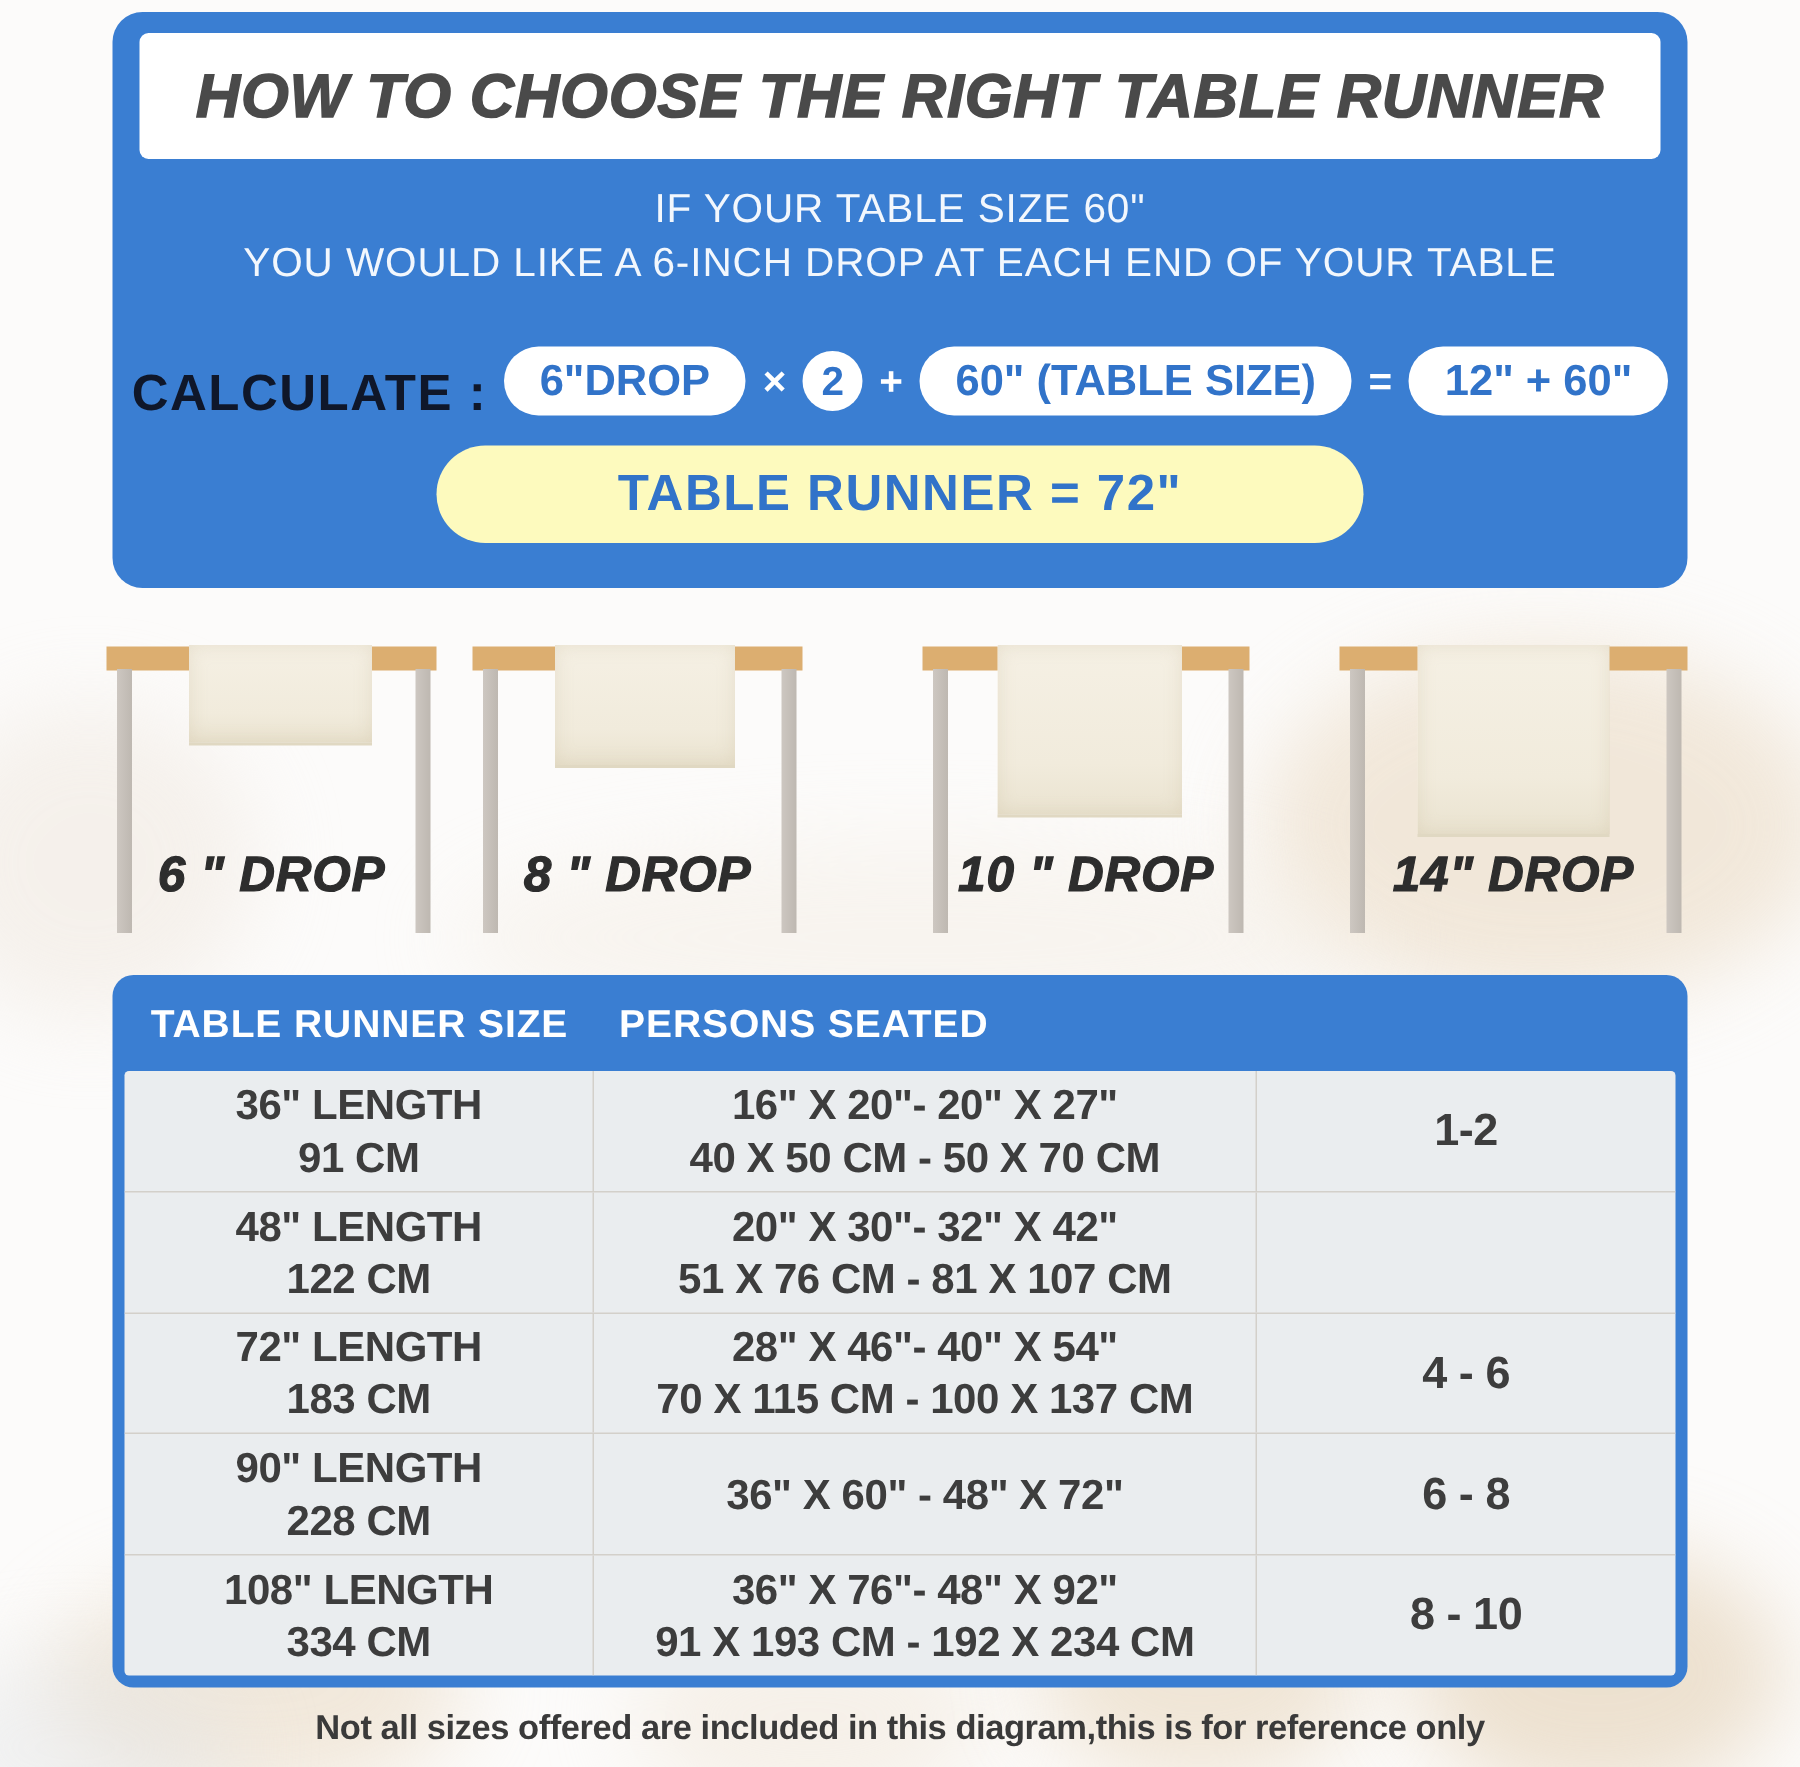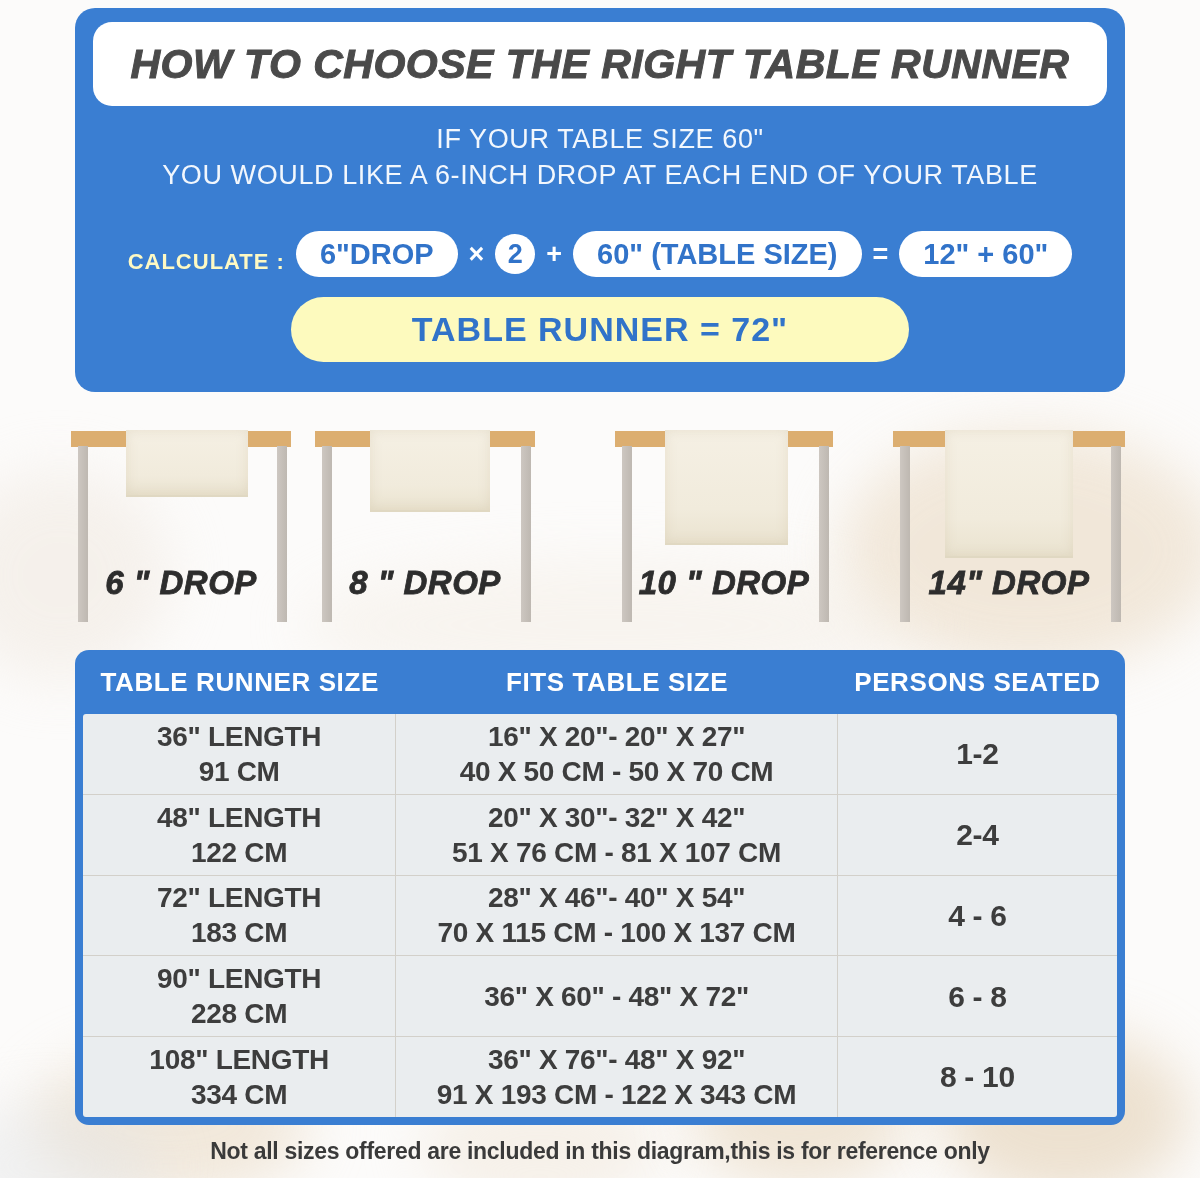"HOW TO CHOOSE THE RIGHT" .title-bar { border-radius: 19px -> 6px }
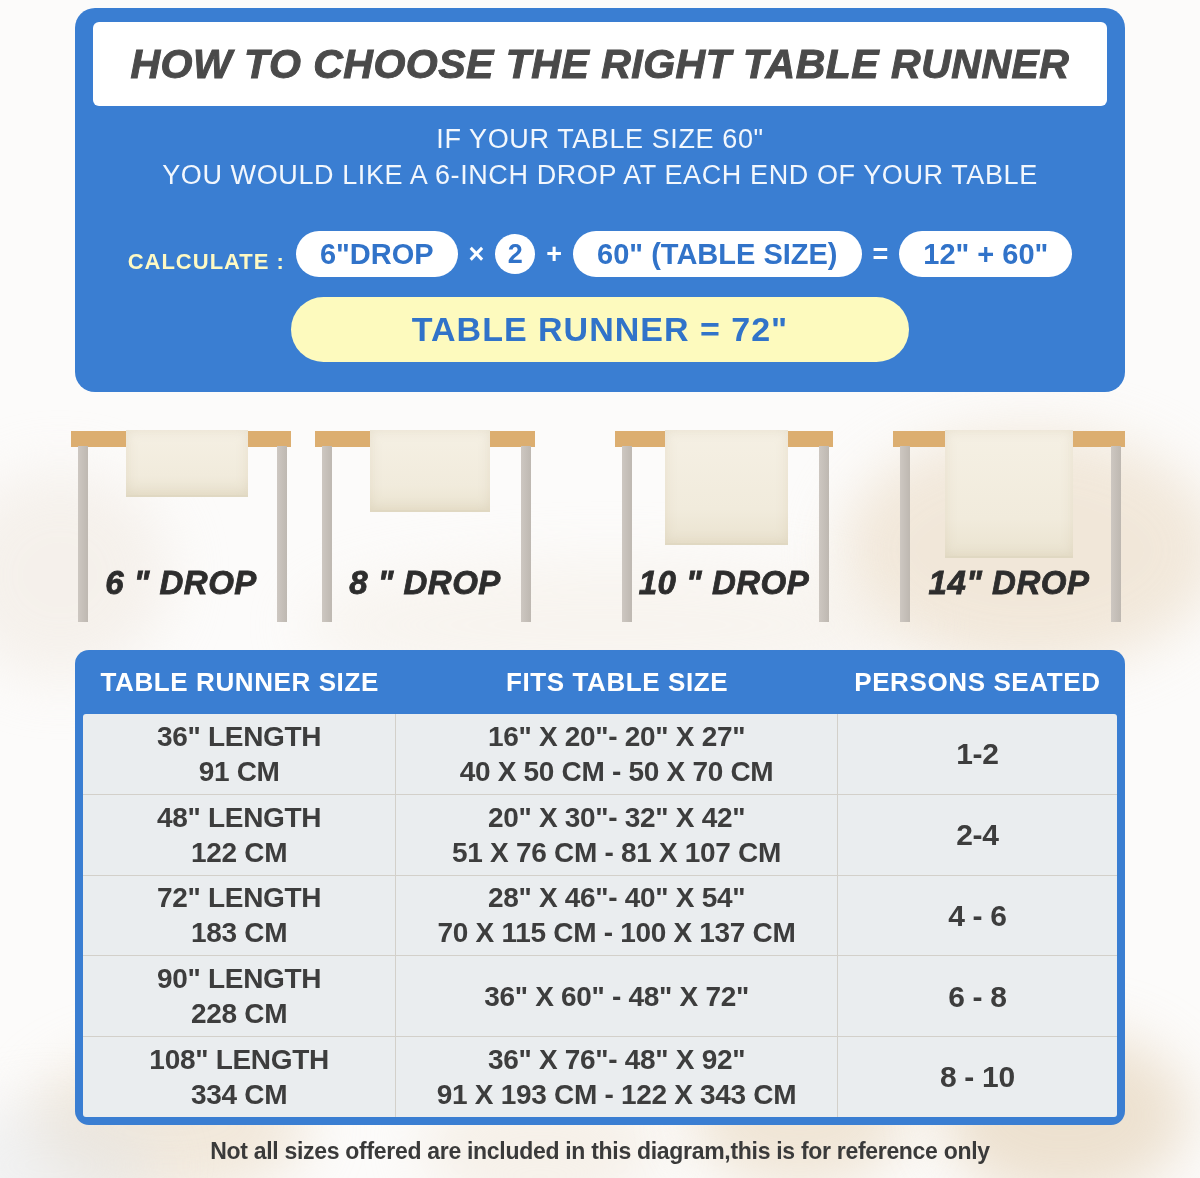"CALCULATE :" .calc-label { color: #fef9c3 -> #0f172a; font-size: 22px -> 34px }
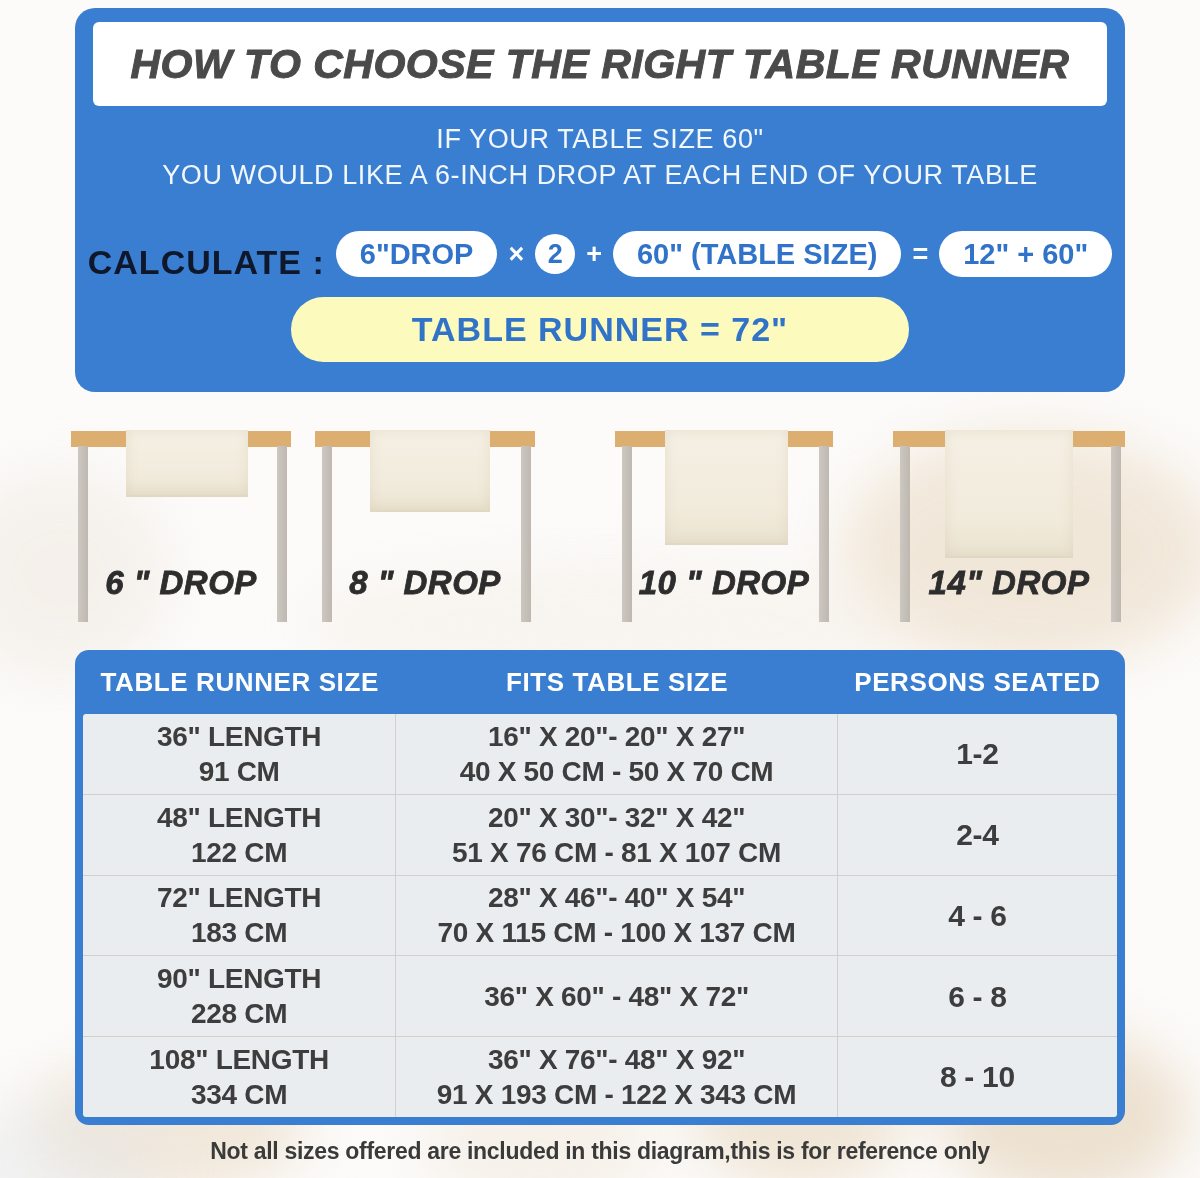"FITS TABLE SIZE" div.th { html: <div>FITS TABLE SIZE</div> -> none }
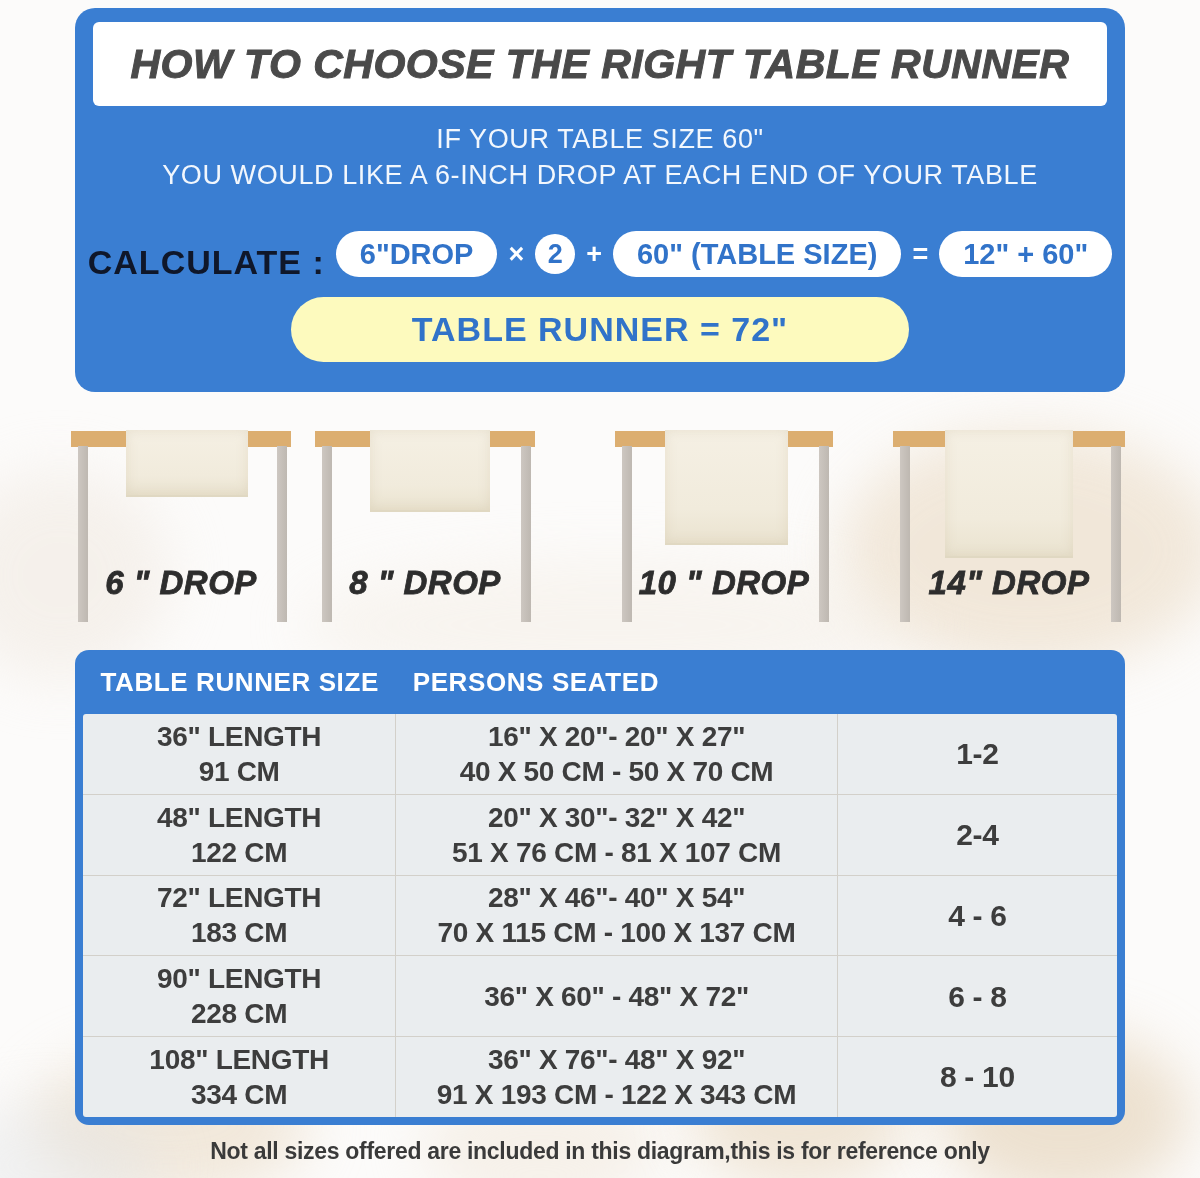"2-4" div.tcell { html: <div> <span>2-4</span> </div> -> none }
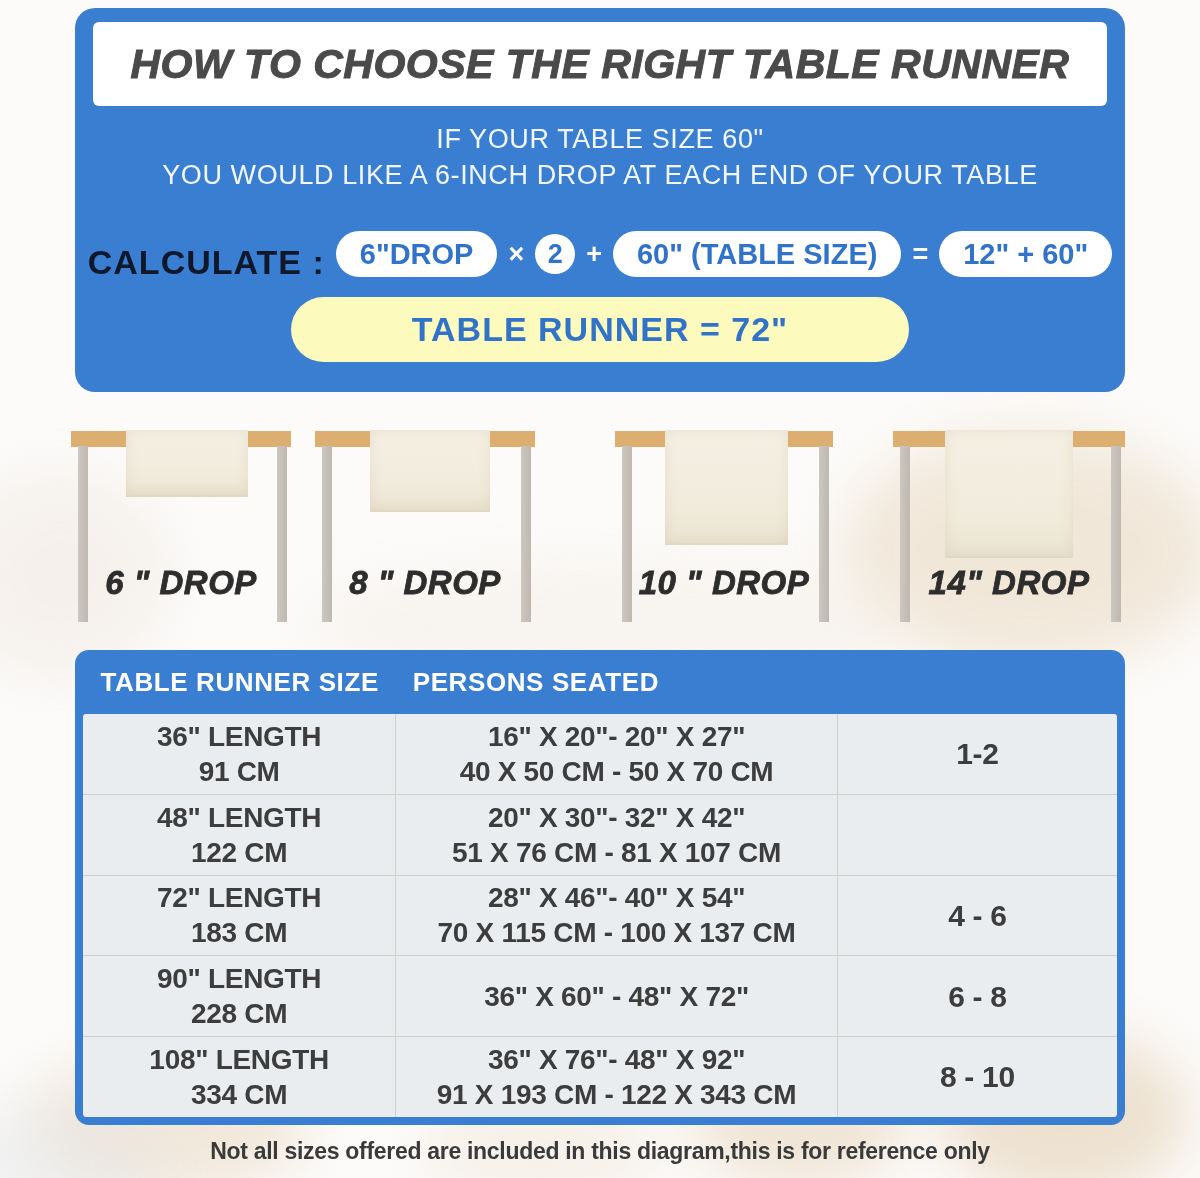"91 X 193 CM -" span { text: 122 X 343 -> 192 X 234 }
